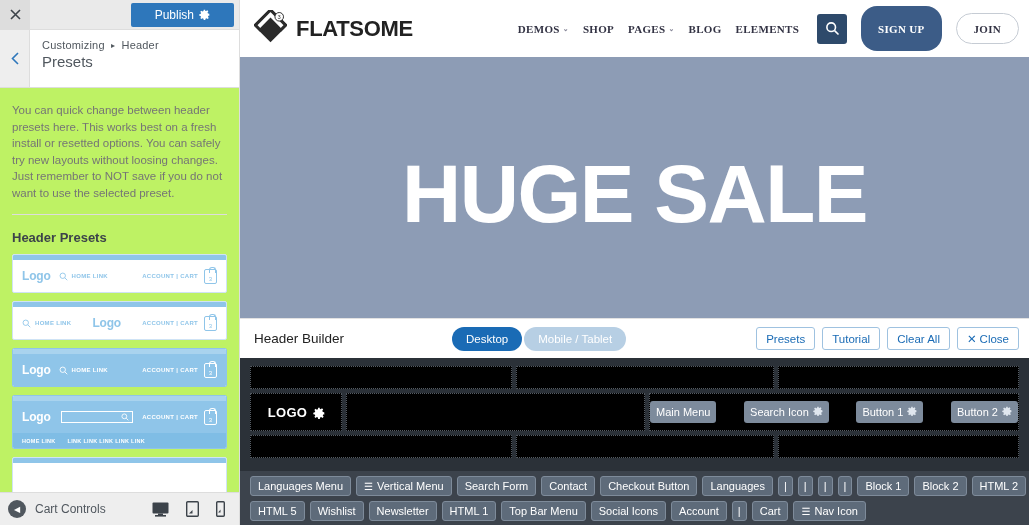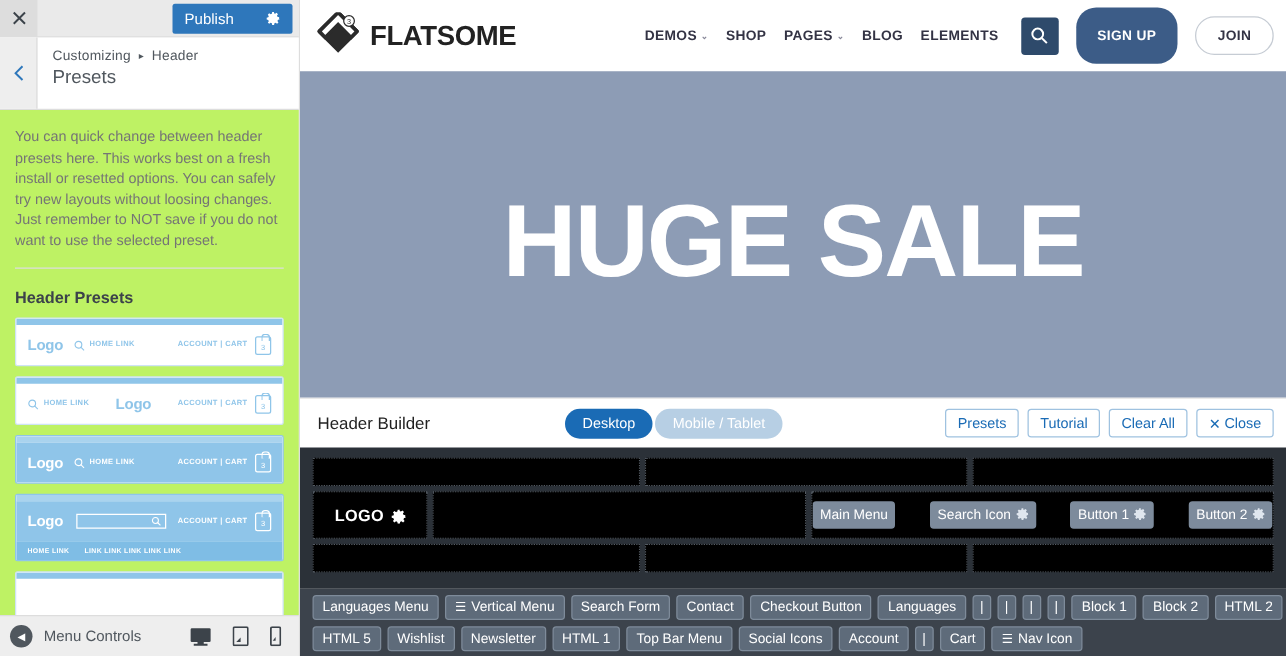"Publish" .cz-publish { gap: 26px -> 5px; padding: 0 10px -> 0 24px }
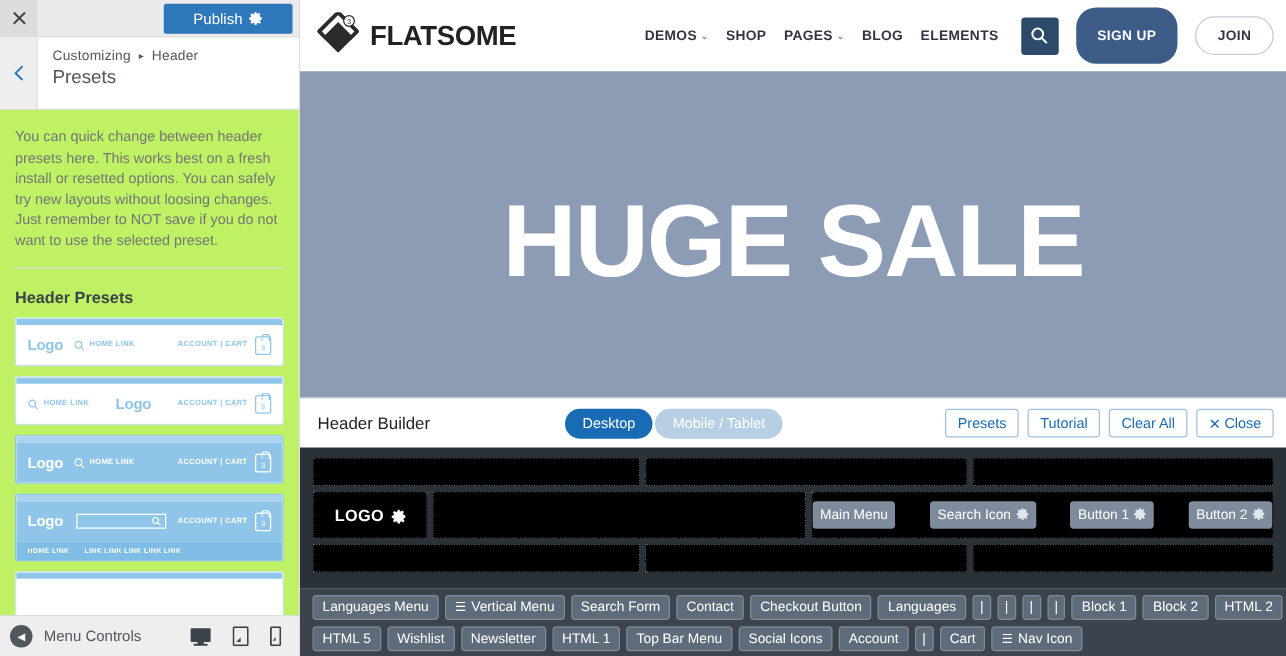"DEMOS" .nav { font-family: none -> Liberation Serif, serif }
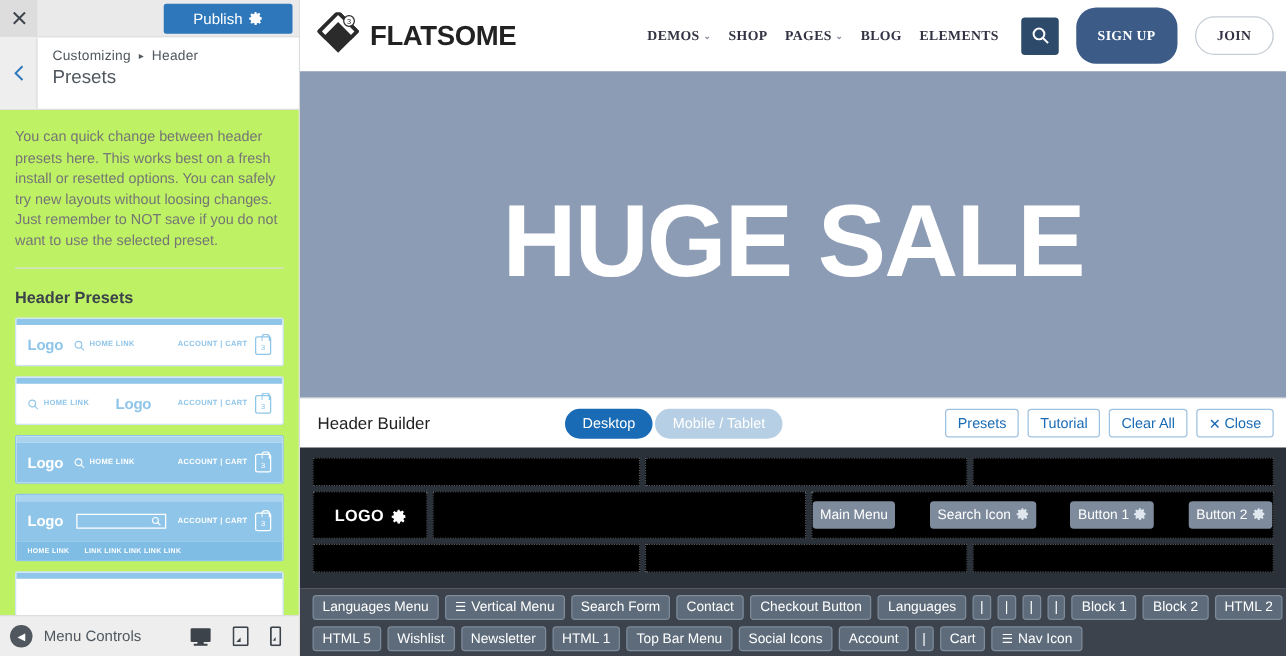"Menu Controls" span.lbl { text: Menu -> Cart }
